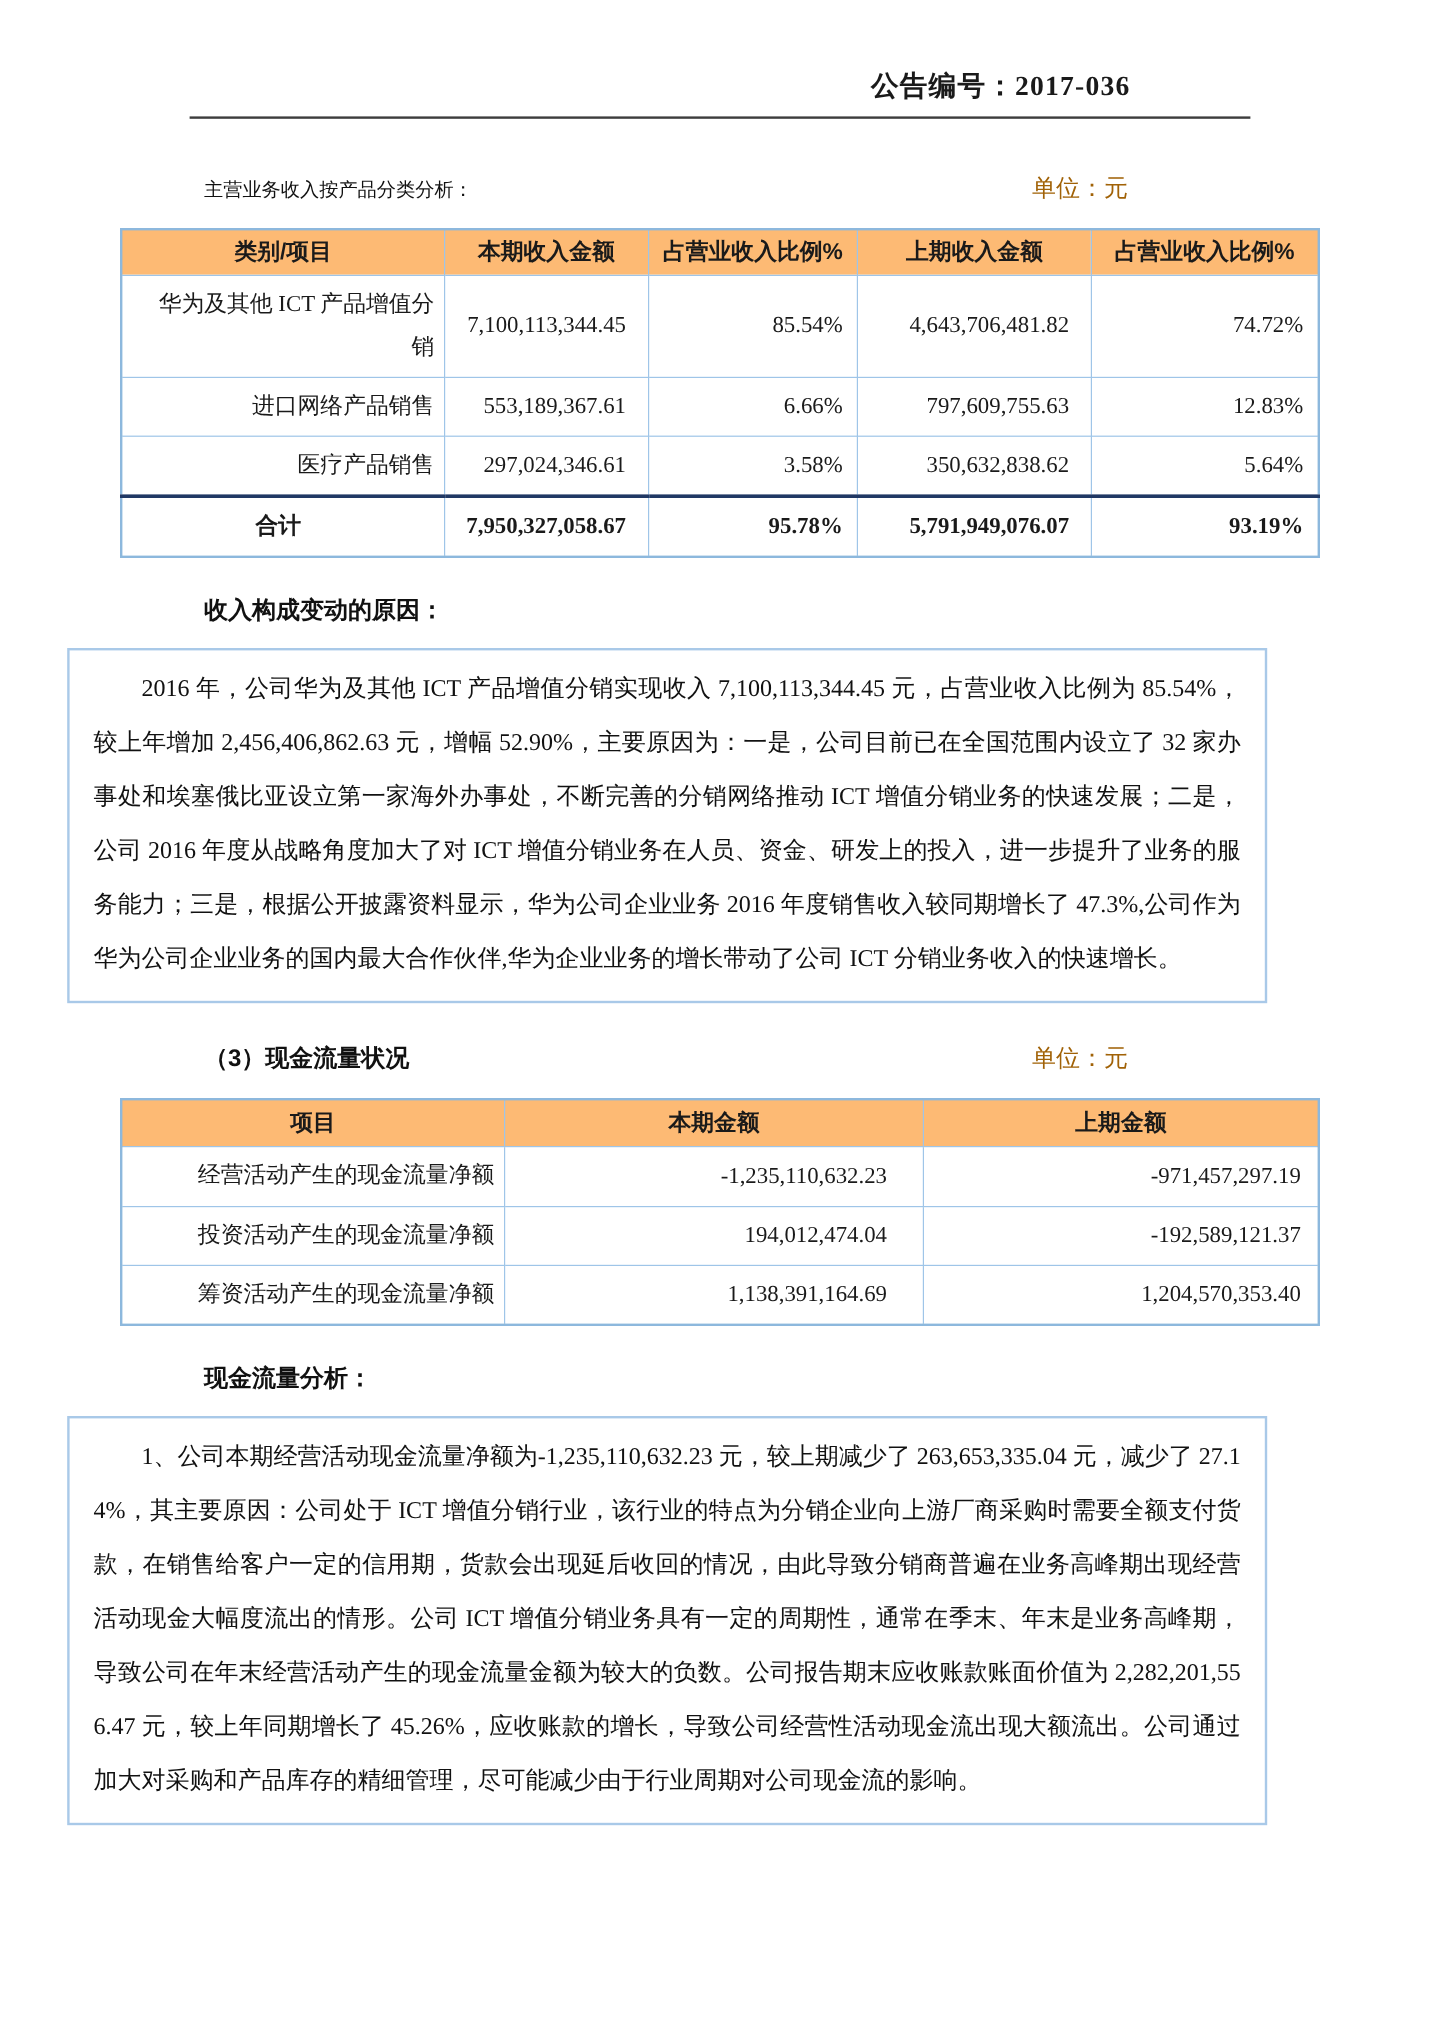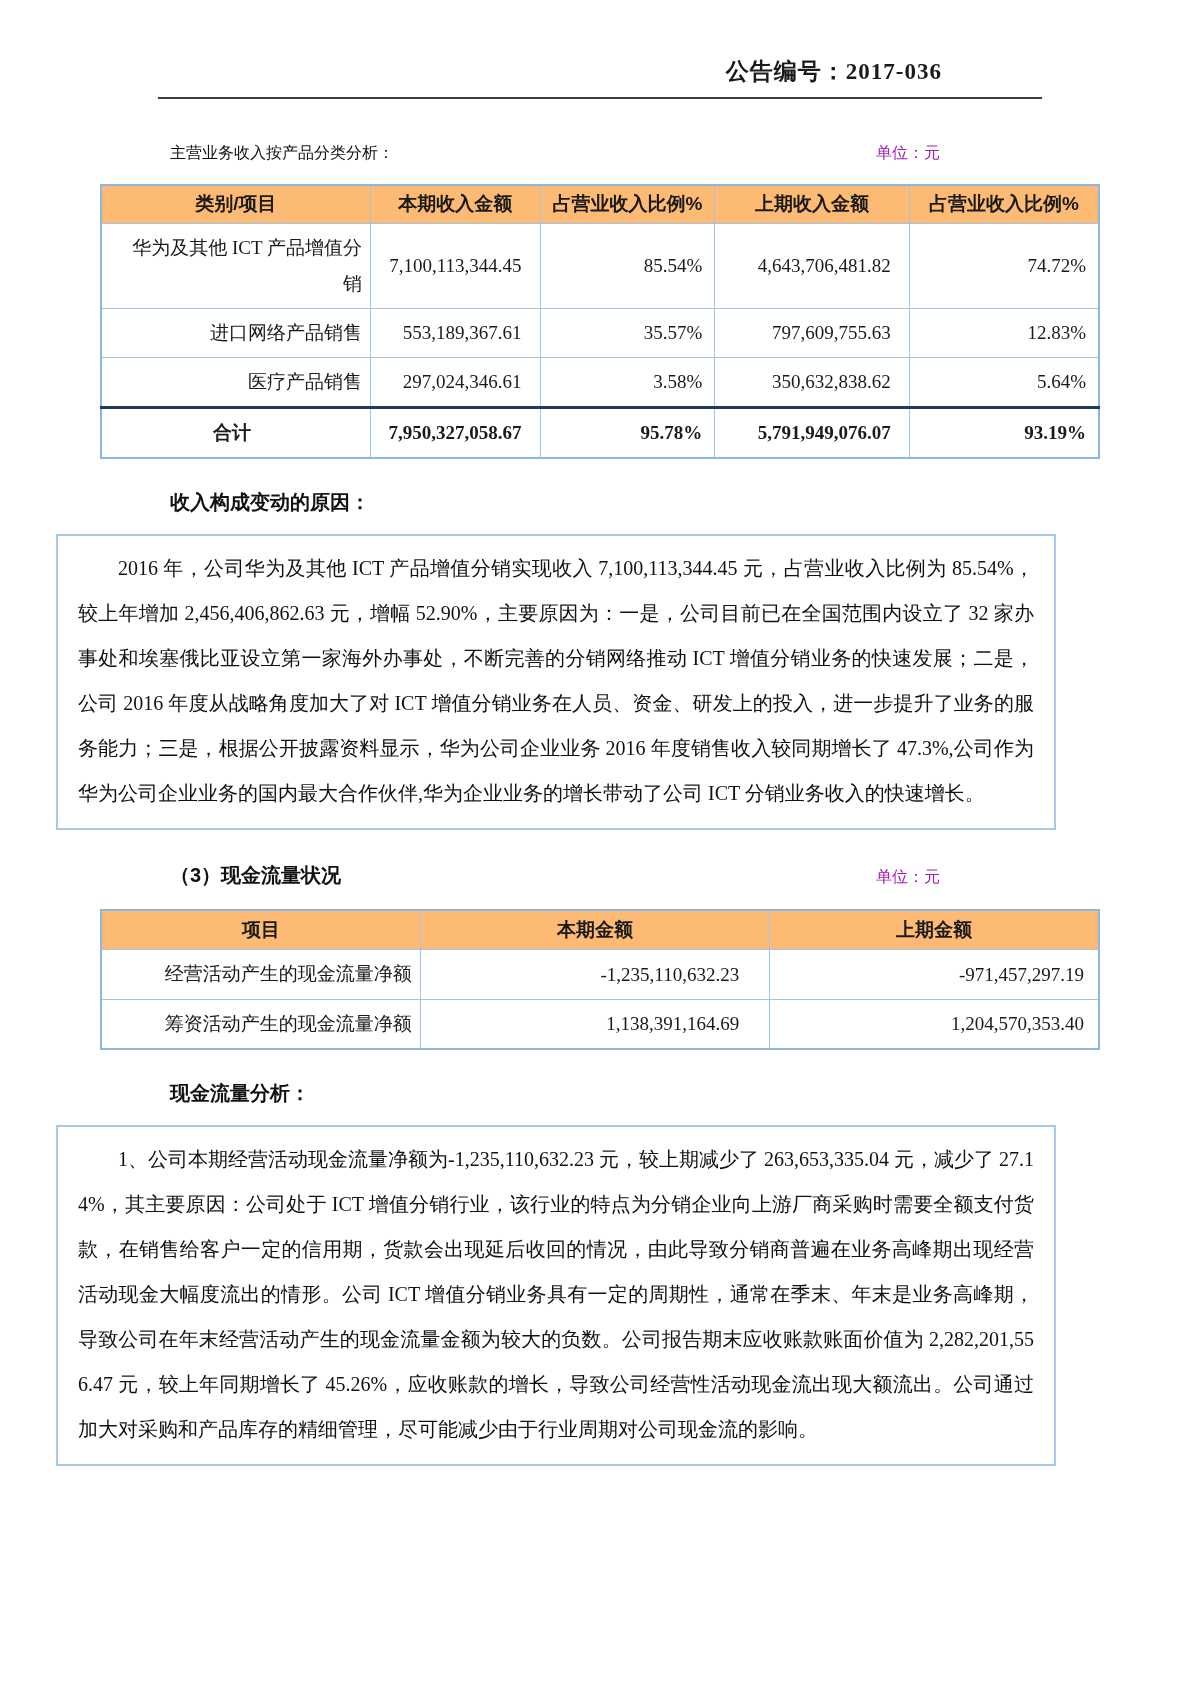"单位：元" .unit-label { color: #a21caf -> #a16207; font-size: 16px -> 20px }
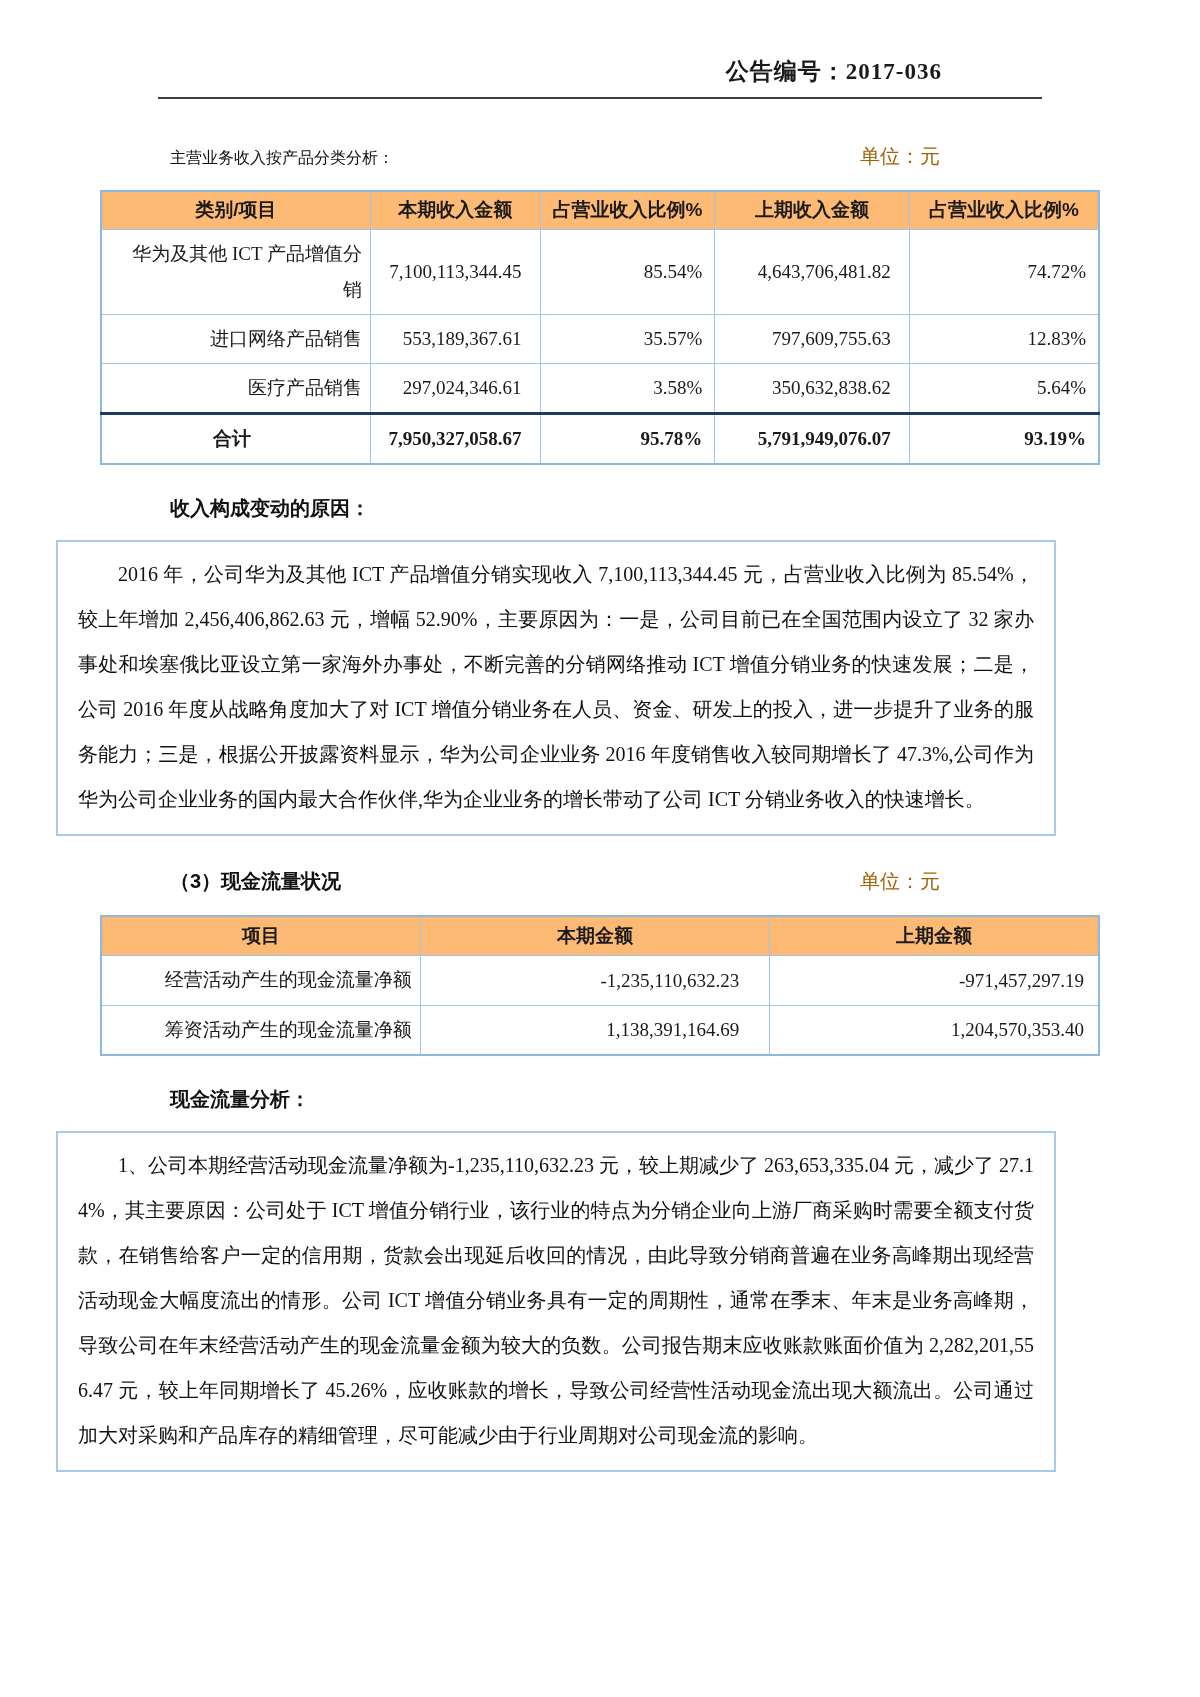"35.57%" td.cell-pct { text: 35.57% -> 6.66% }
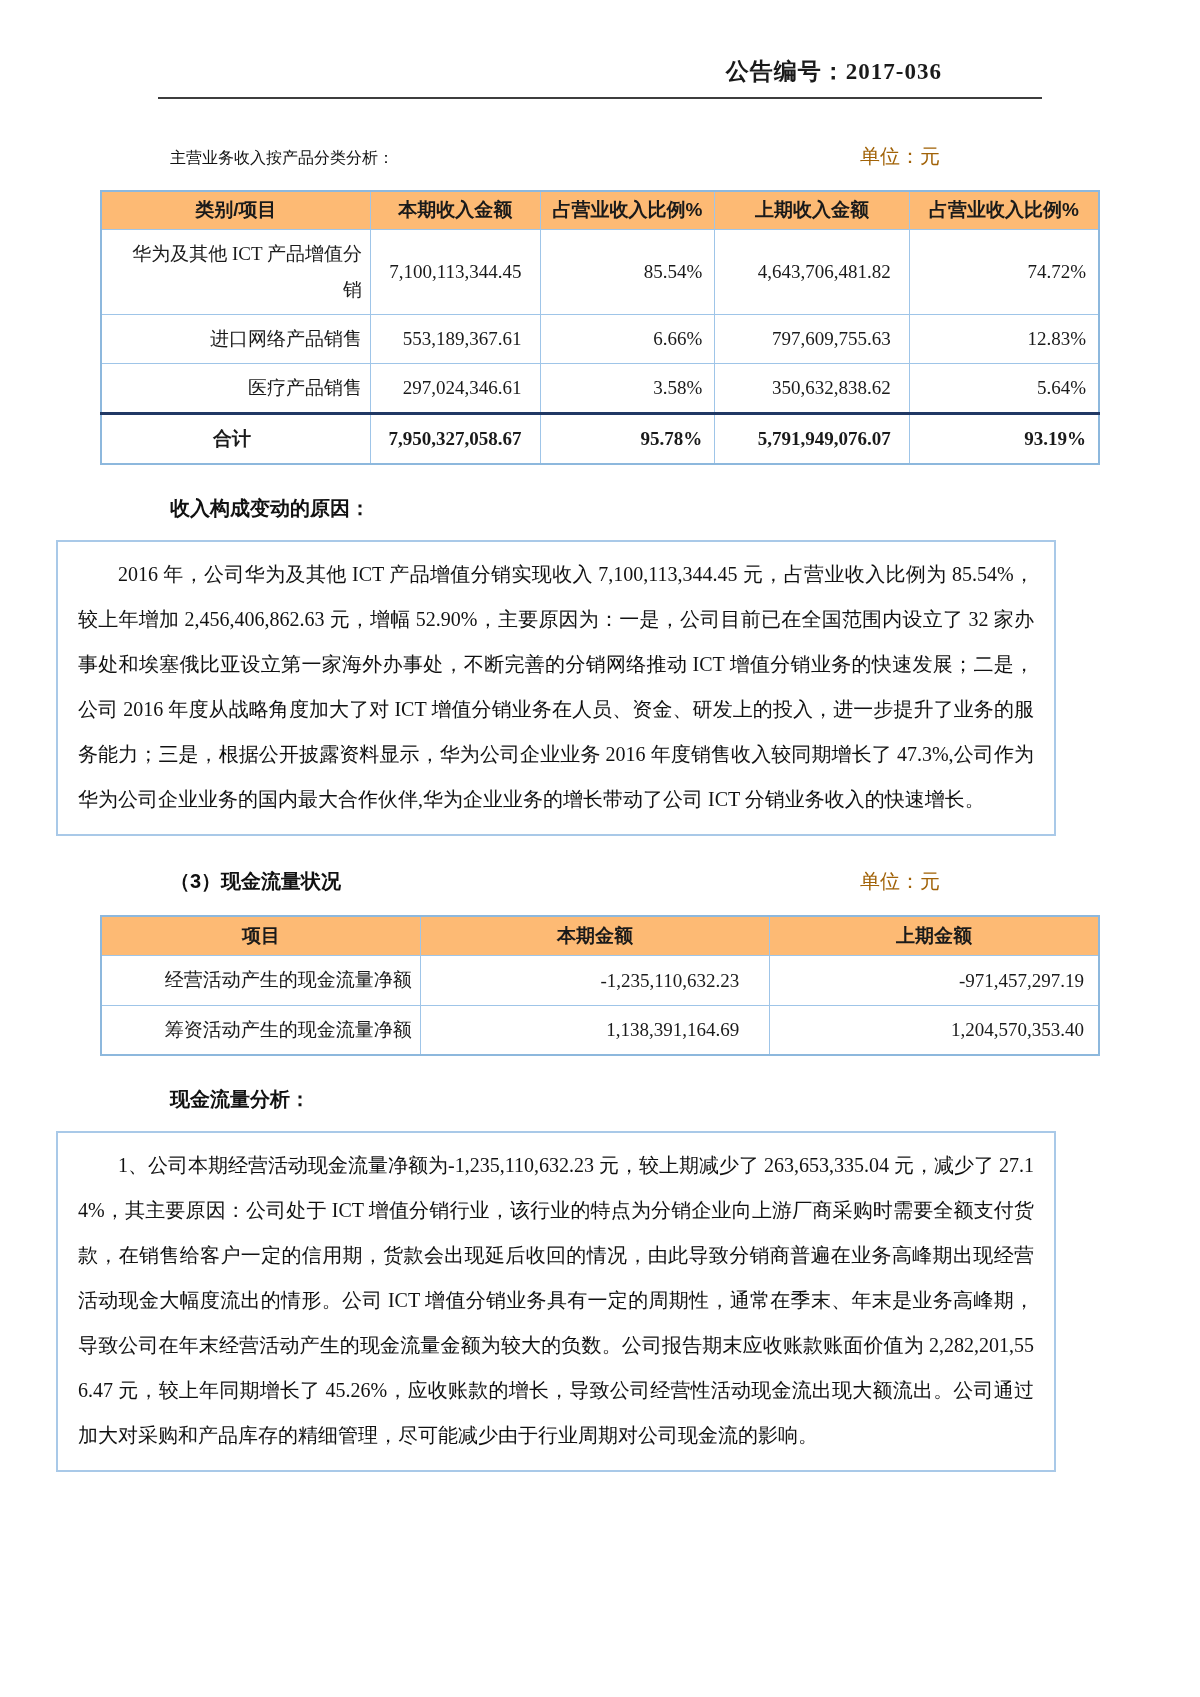"投资活动产生的现金流量净额" tr { html: none -> <tr> <td>投资活动产生的现金流量净额</td> <td>194,012,474.04</td> <td>-192,589,121.37</td> </tr> }
